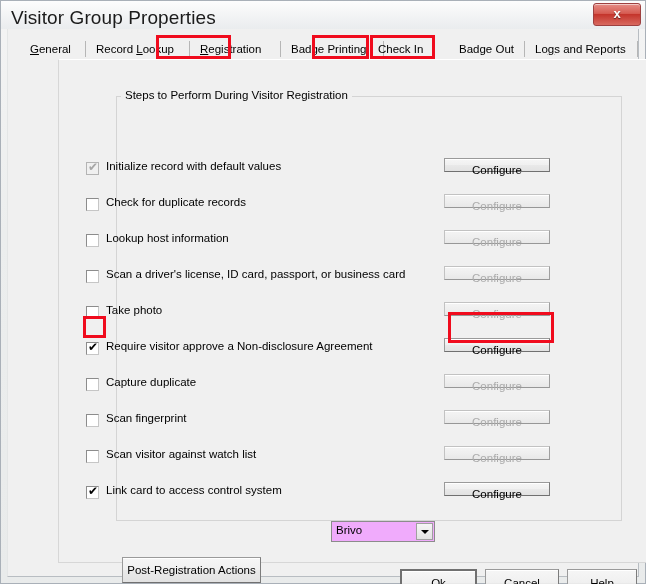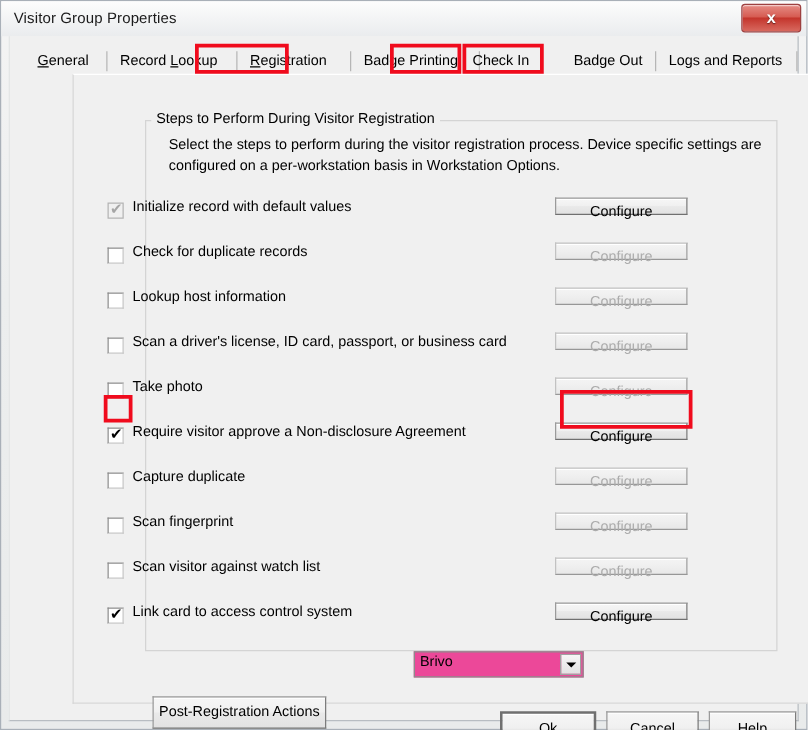"Visitor Group Properties" #title-text { font-size: 12px -> 19px }
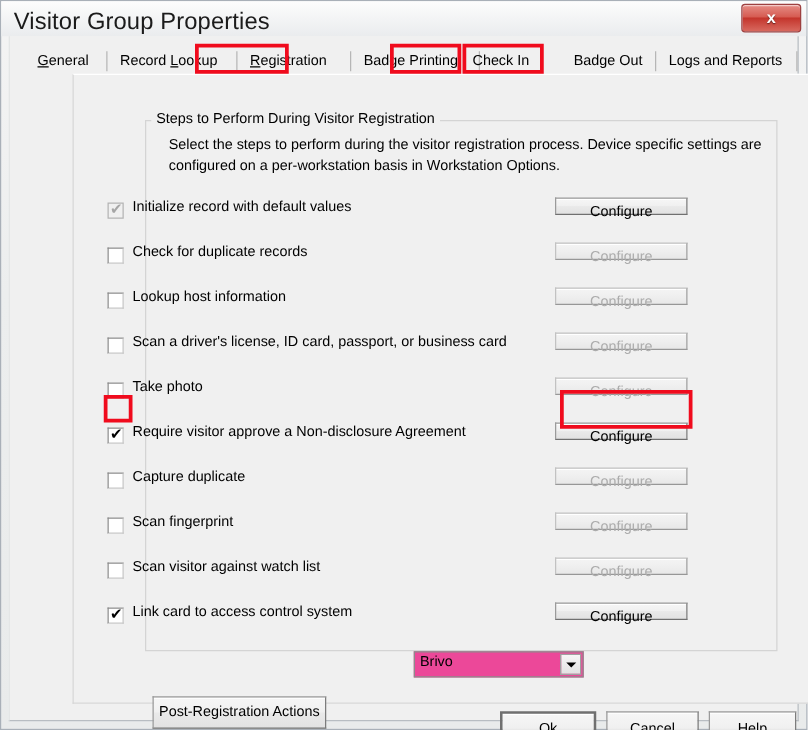"Select the steps to perform" div { html: <div>Select the steps to perform during the visitor registration process. Device specific settings are configured on a per-workstation basis in Workstation Options.</div> -> none }
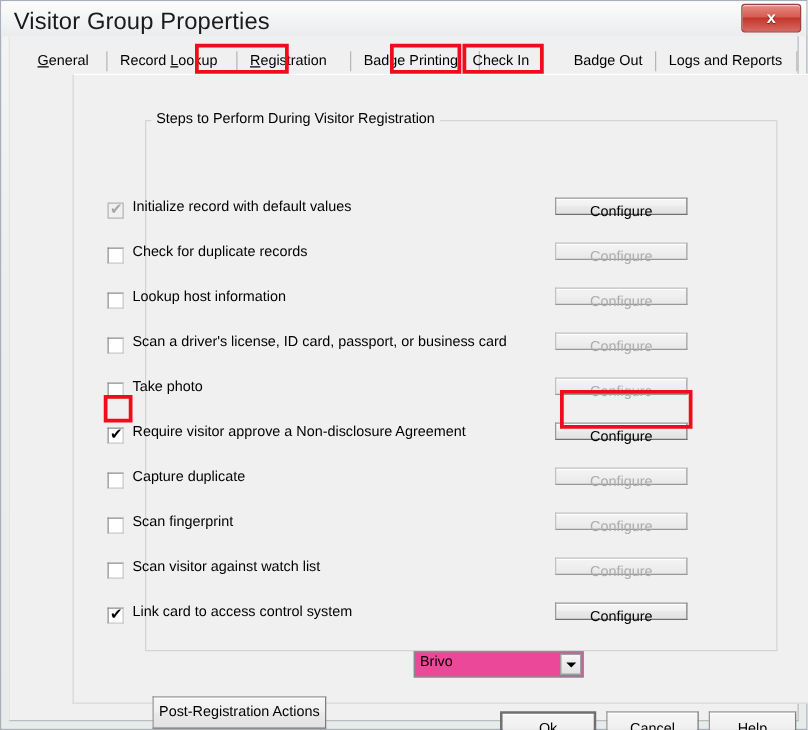"Brivo" #combo { background: #ec4899 -> #f0abfc; width: 136px -> 104px }
